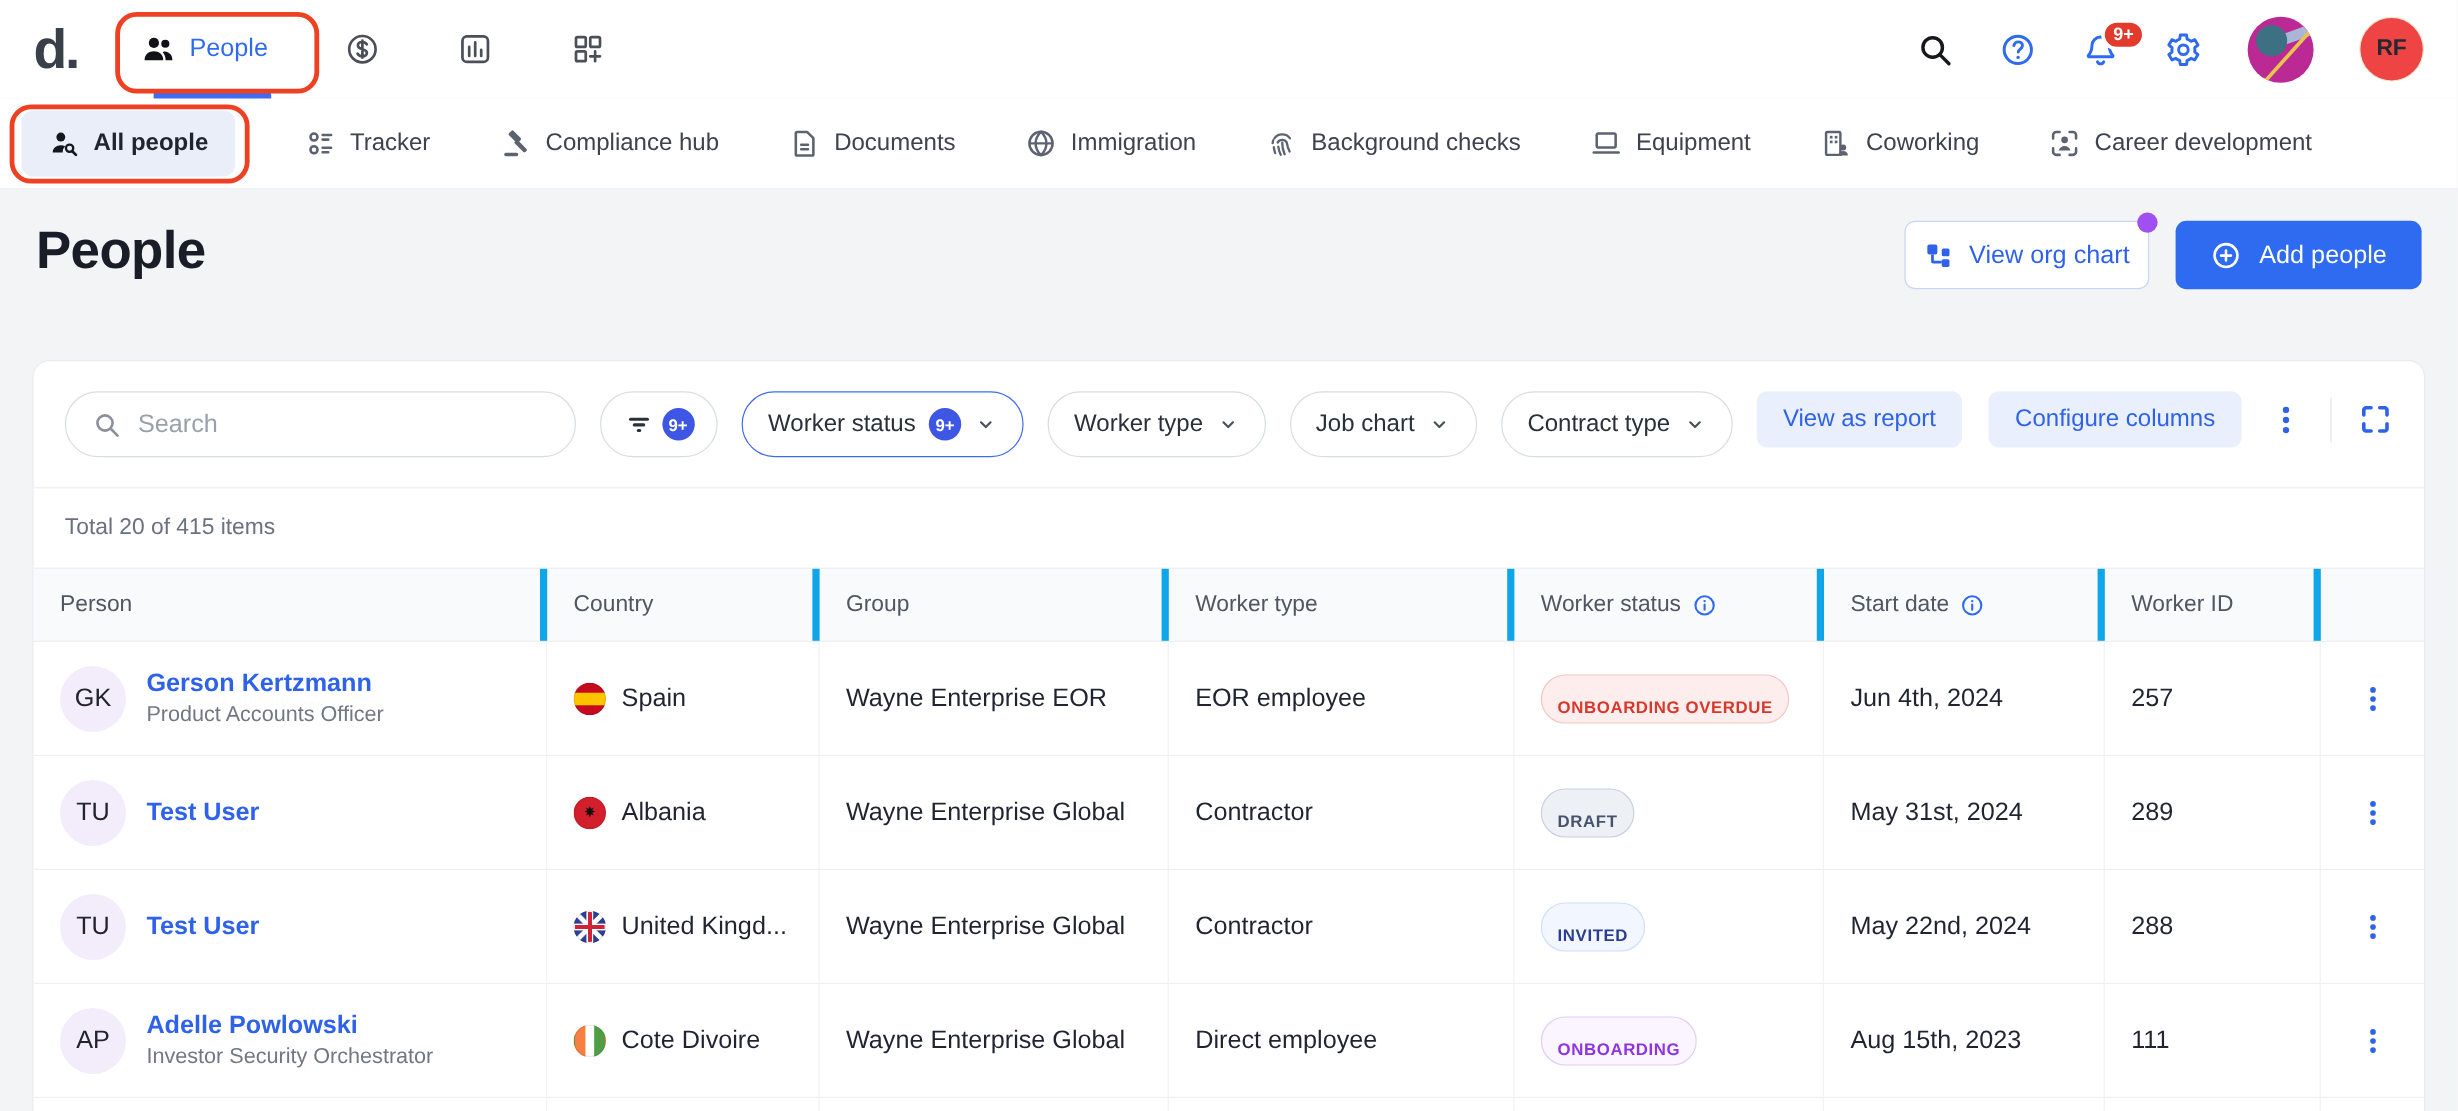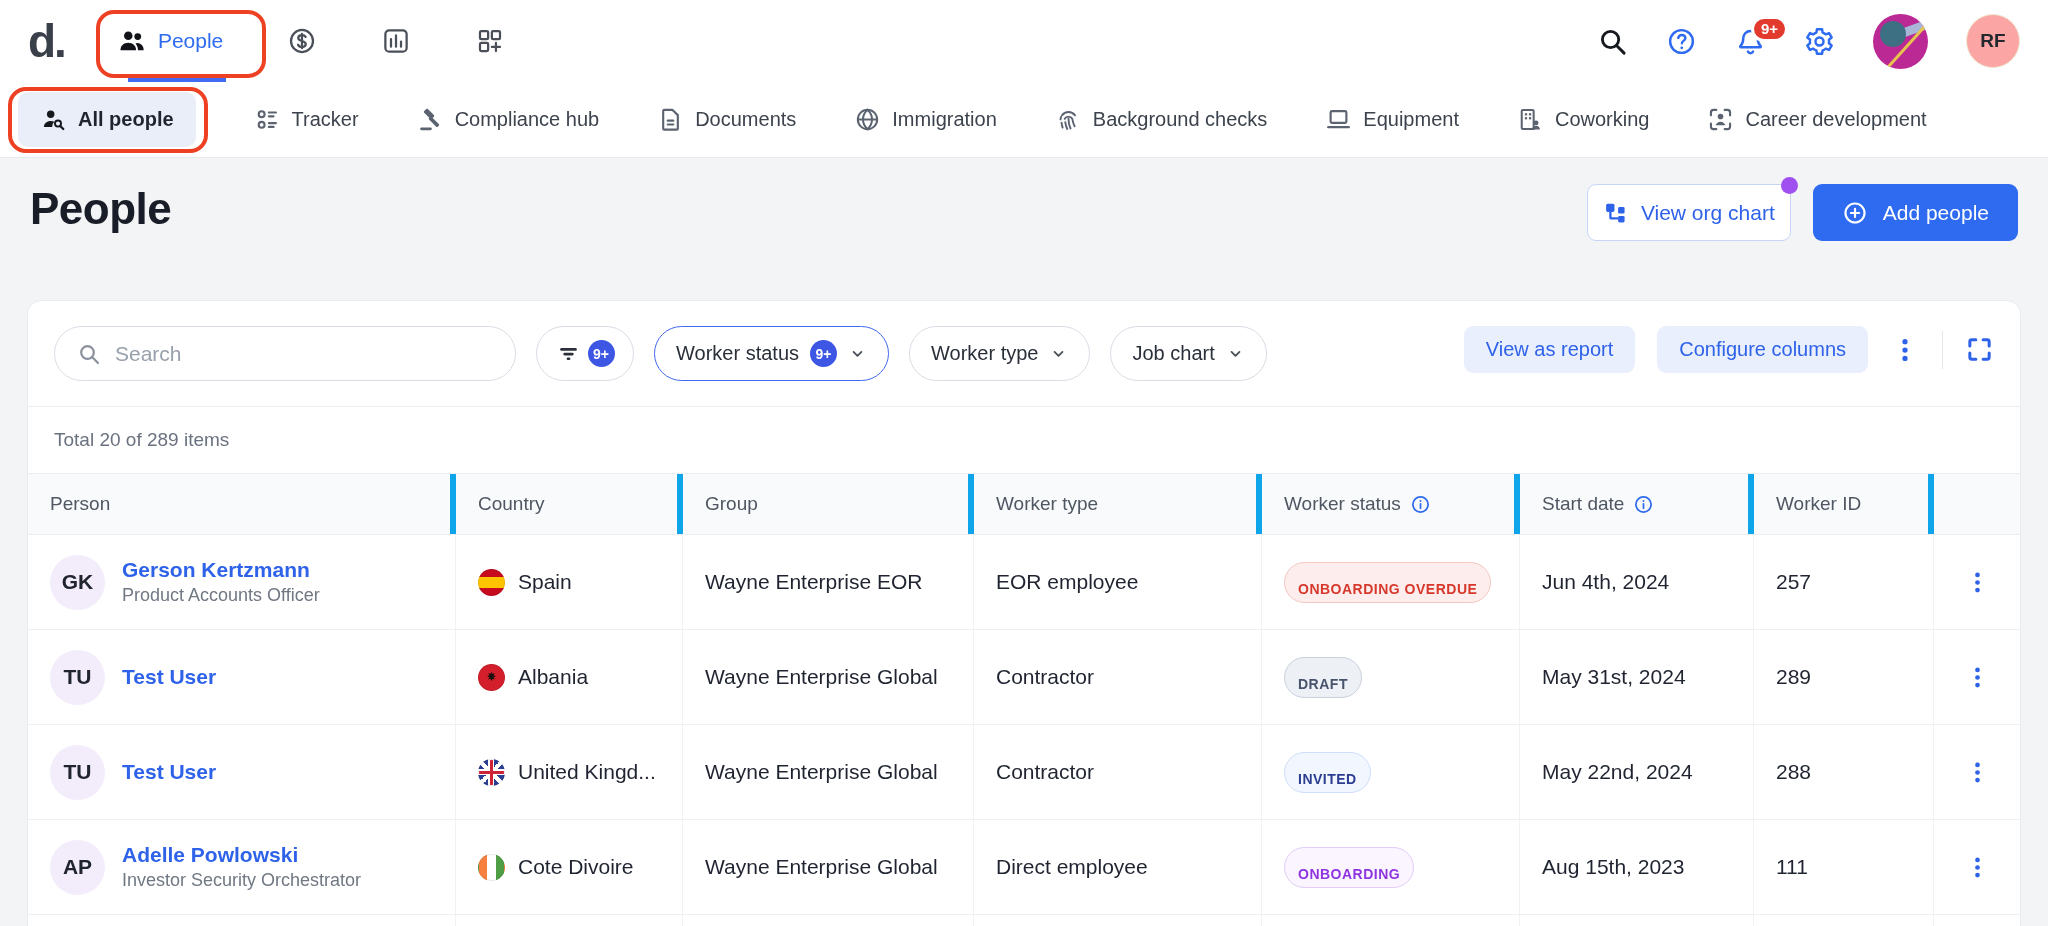"RF" .avatar-user { background: #fca5a5 -> #ef4444 }
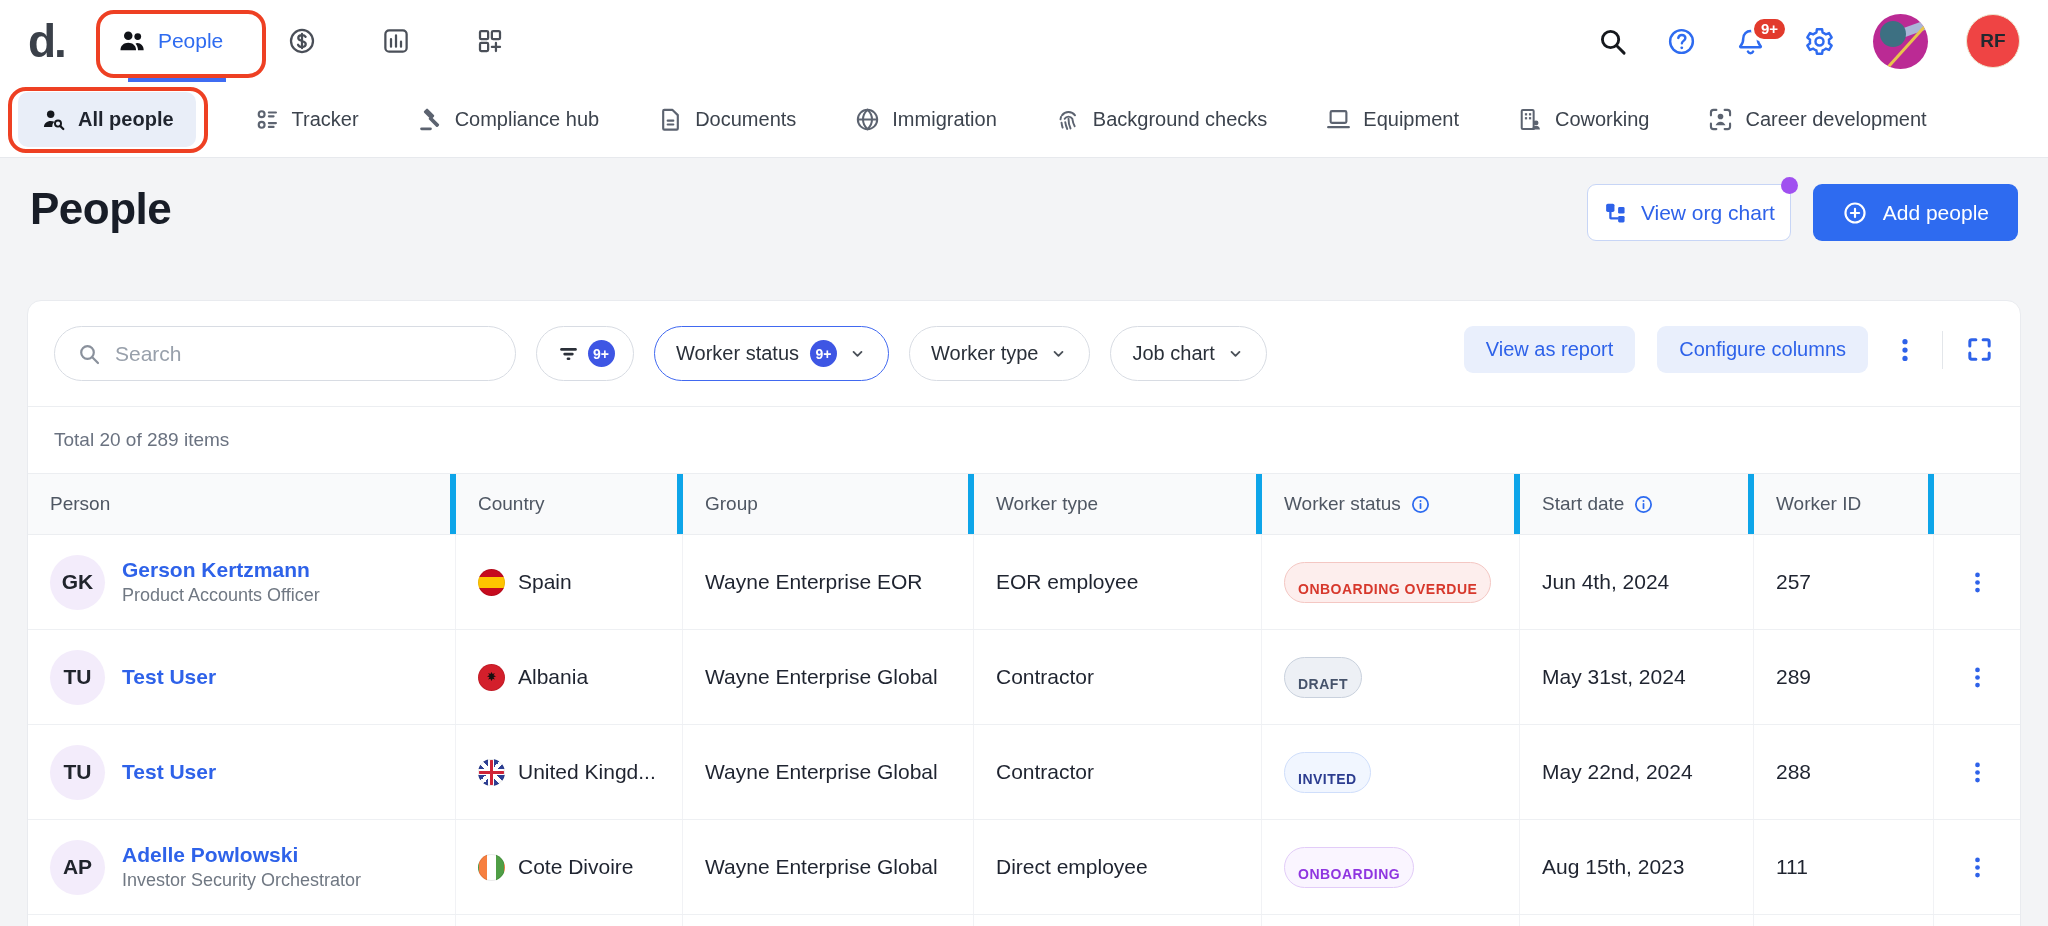"Contract type" div.pill { html: none -> <div> <span>Contract type</span> <span><svg> <path></path> </svg></span> </div> }
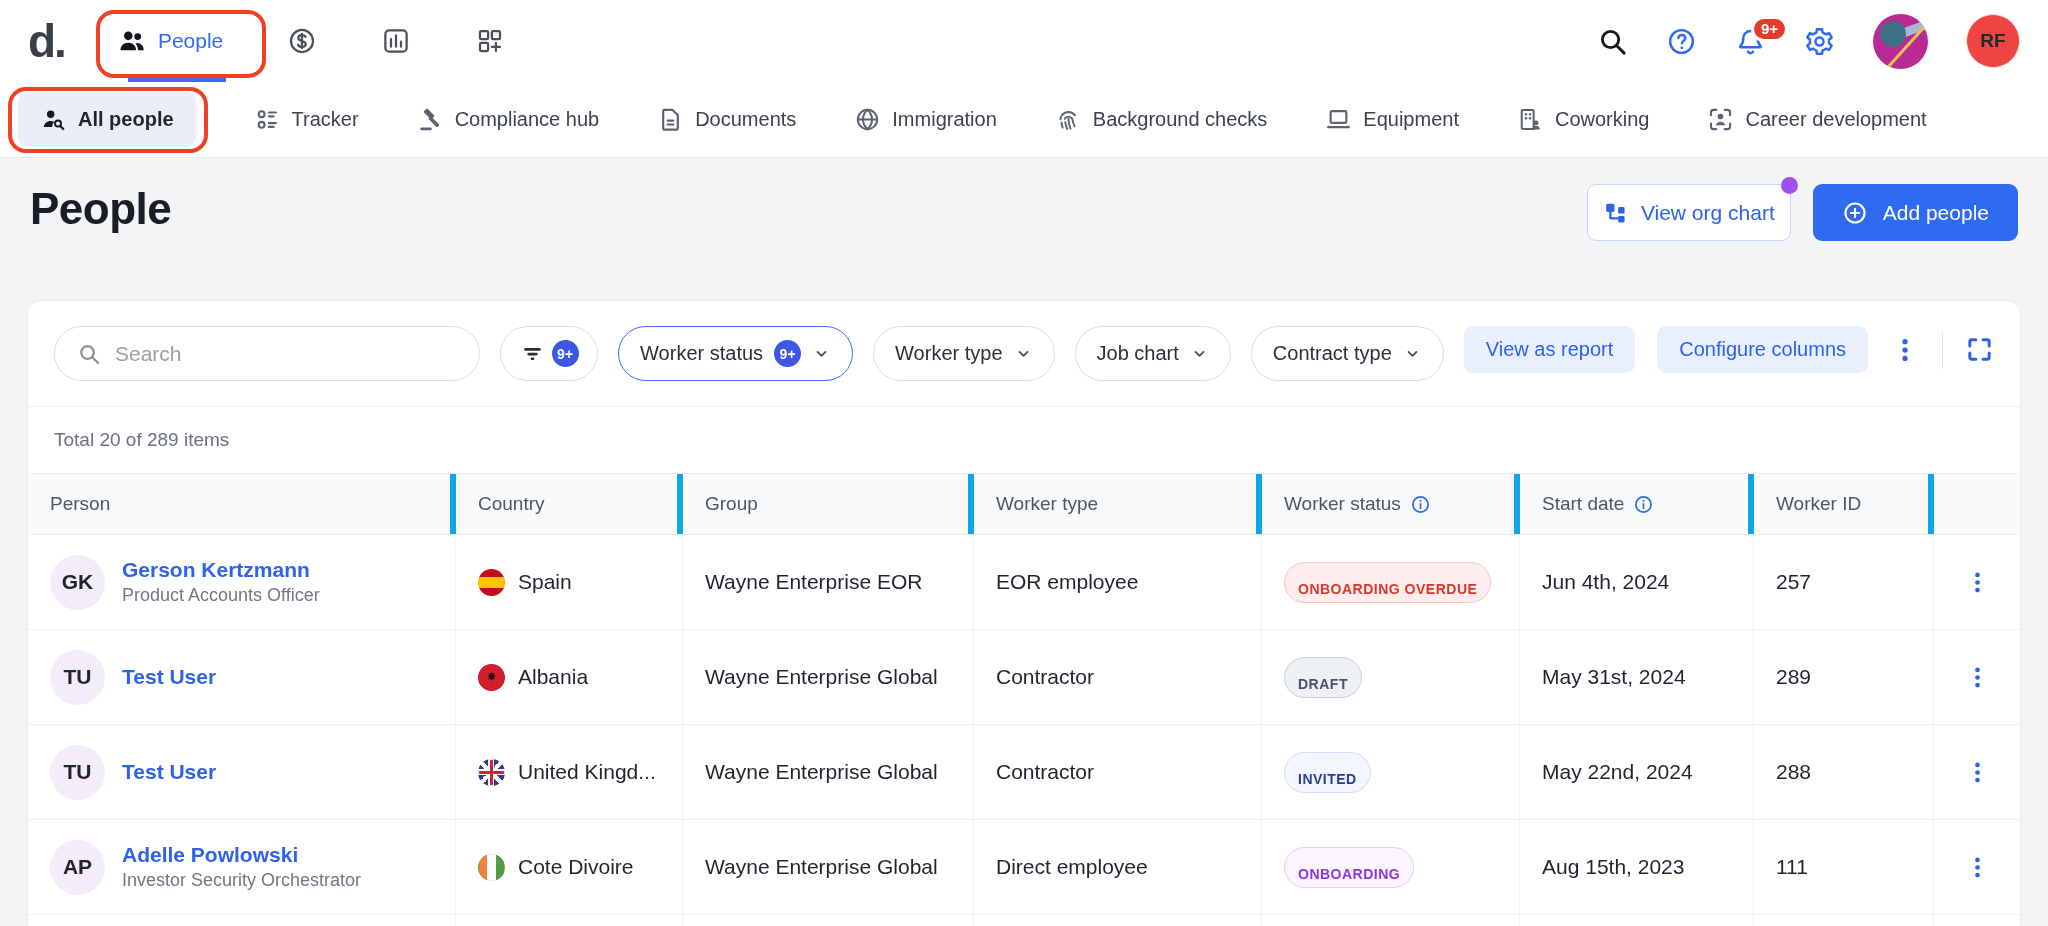"Total 20 of 289 items" div.summary-row { text: 289 -> 415 }
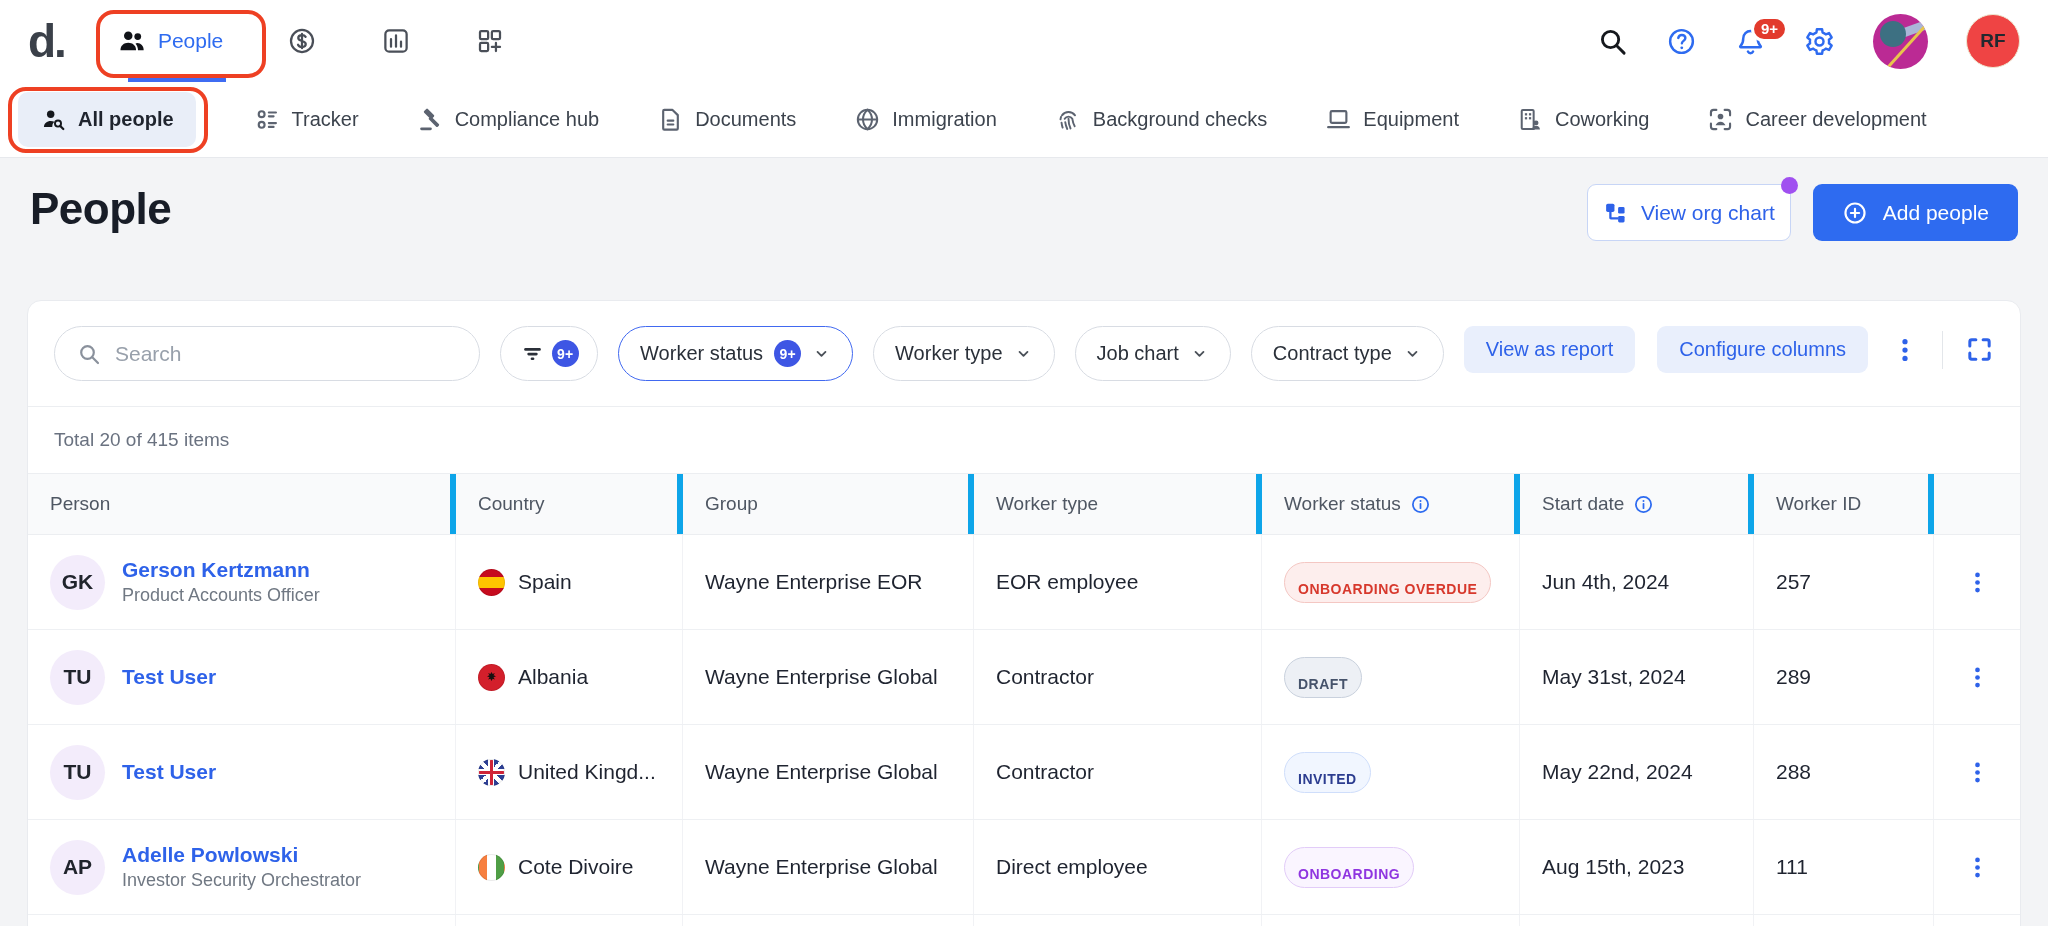"GK" .p-avatar { font-weight: 700 -> 400 }
